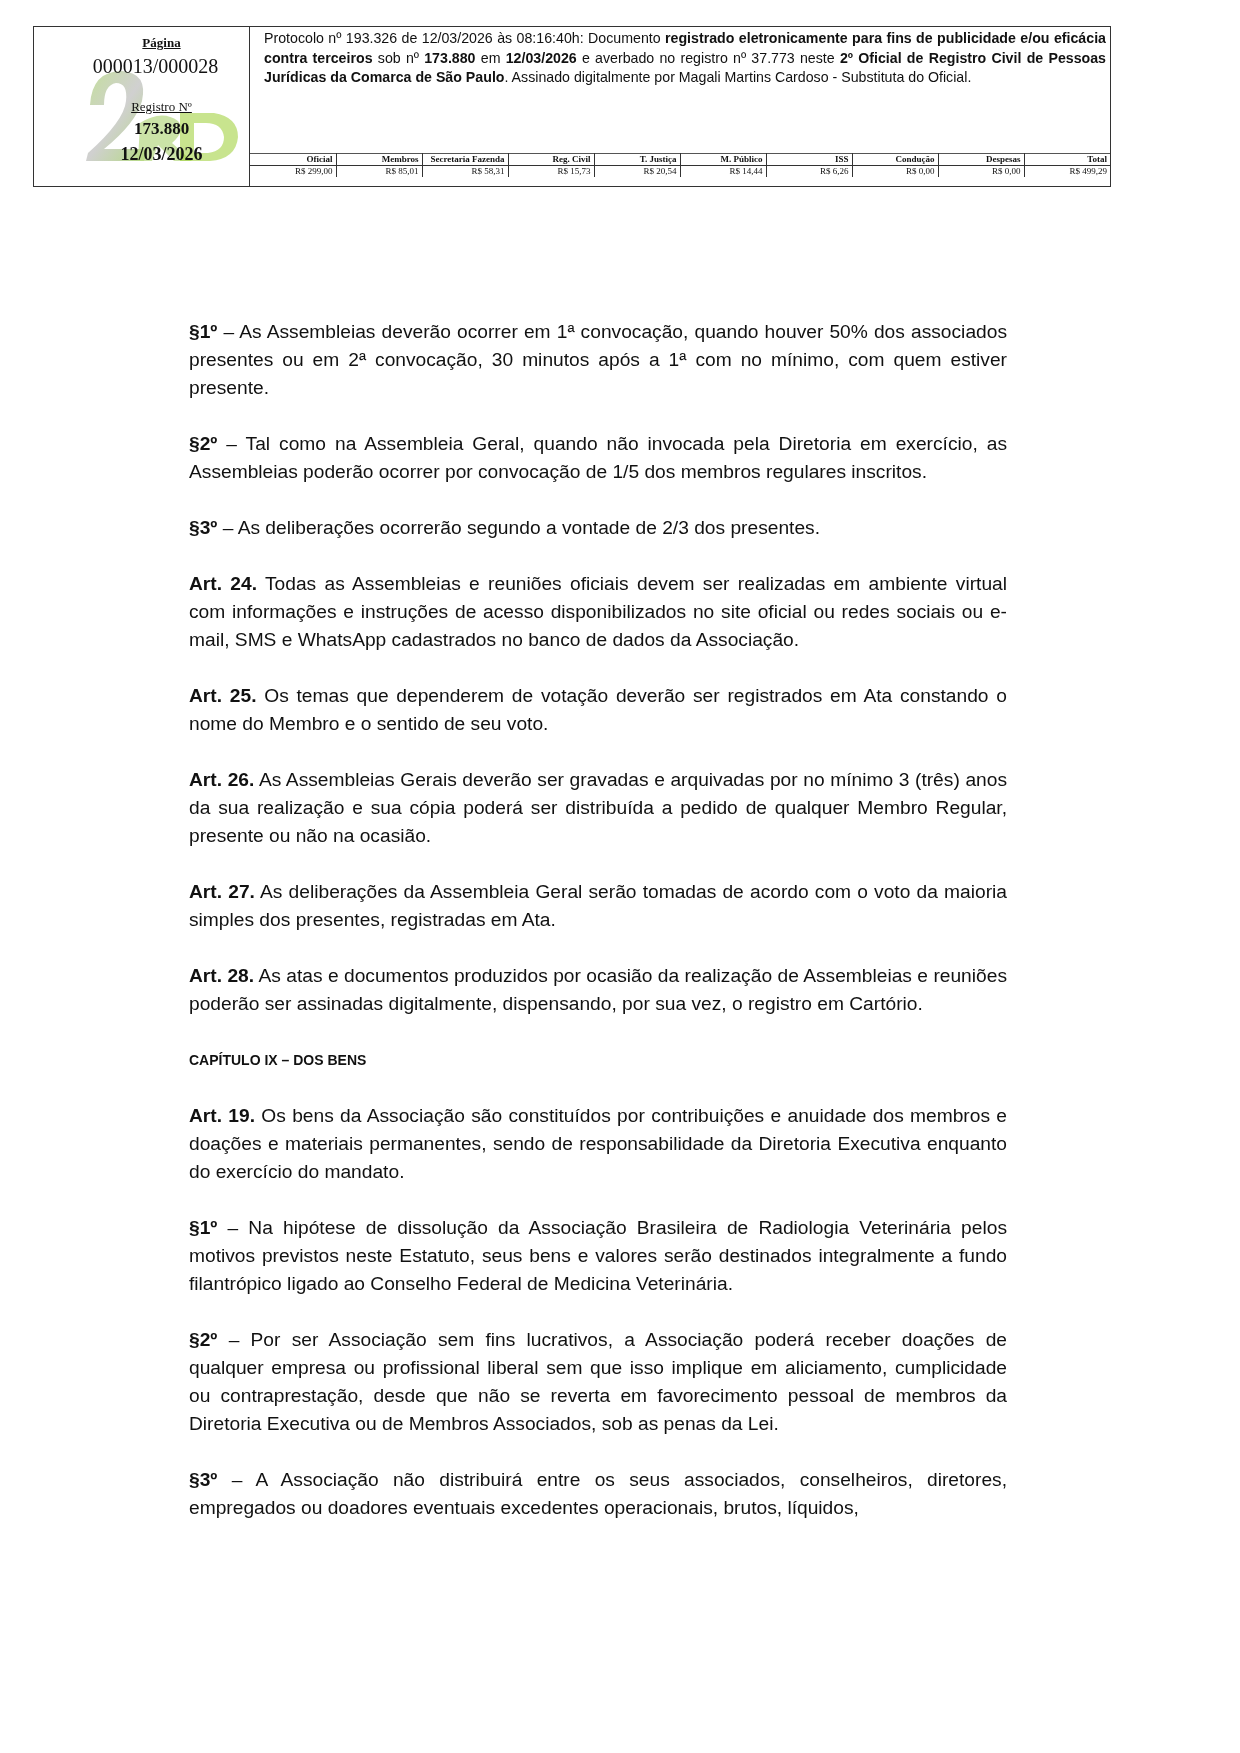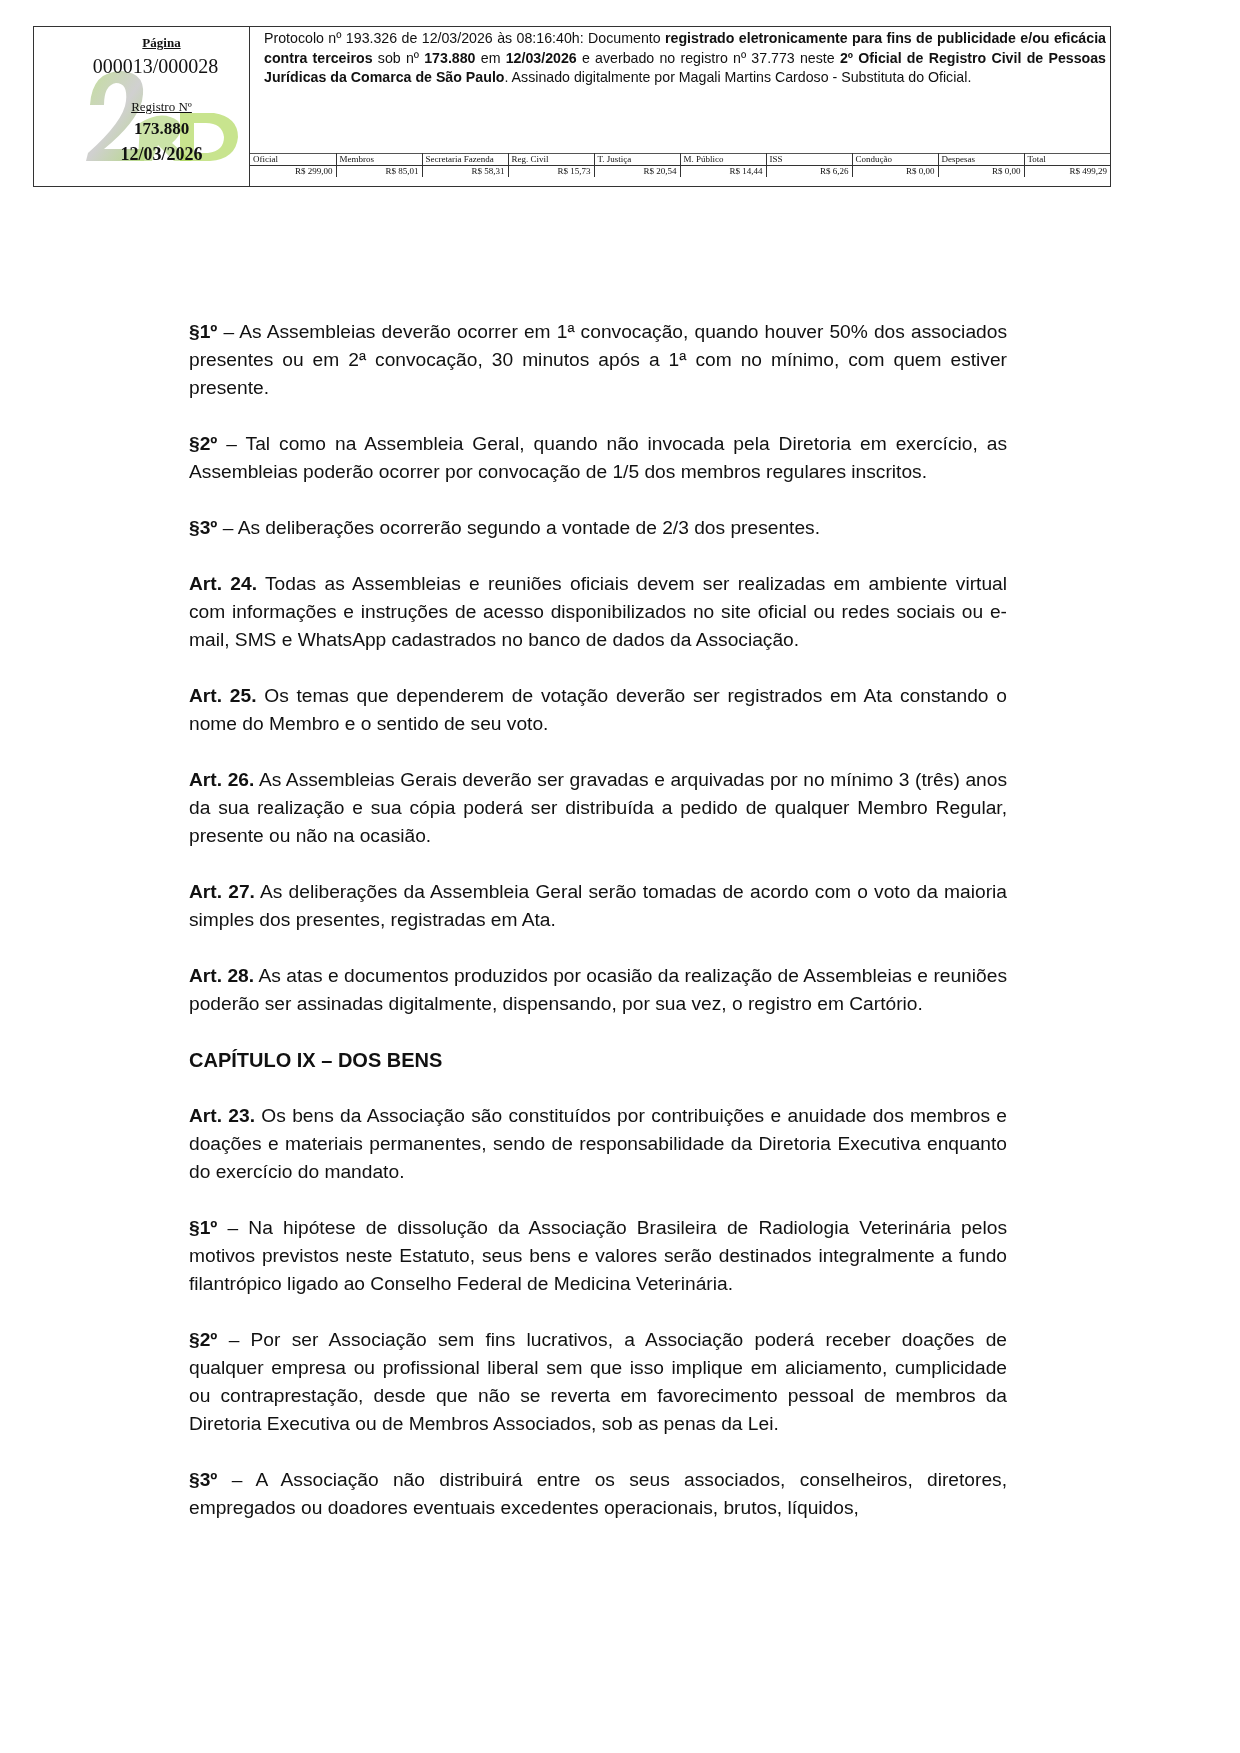"Oficial" .fees-table .h { font-weight: none -> bold; text-align: left -> right }
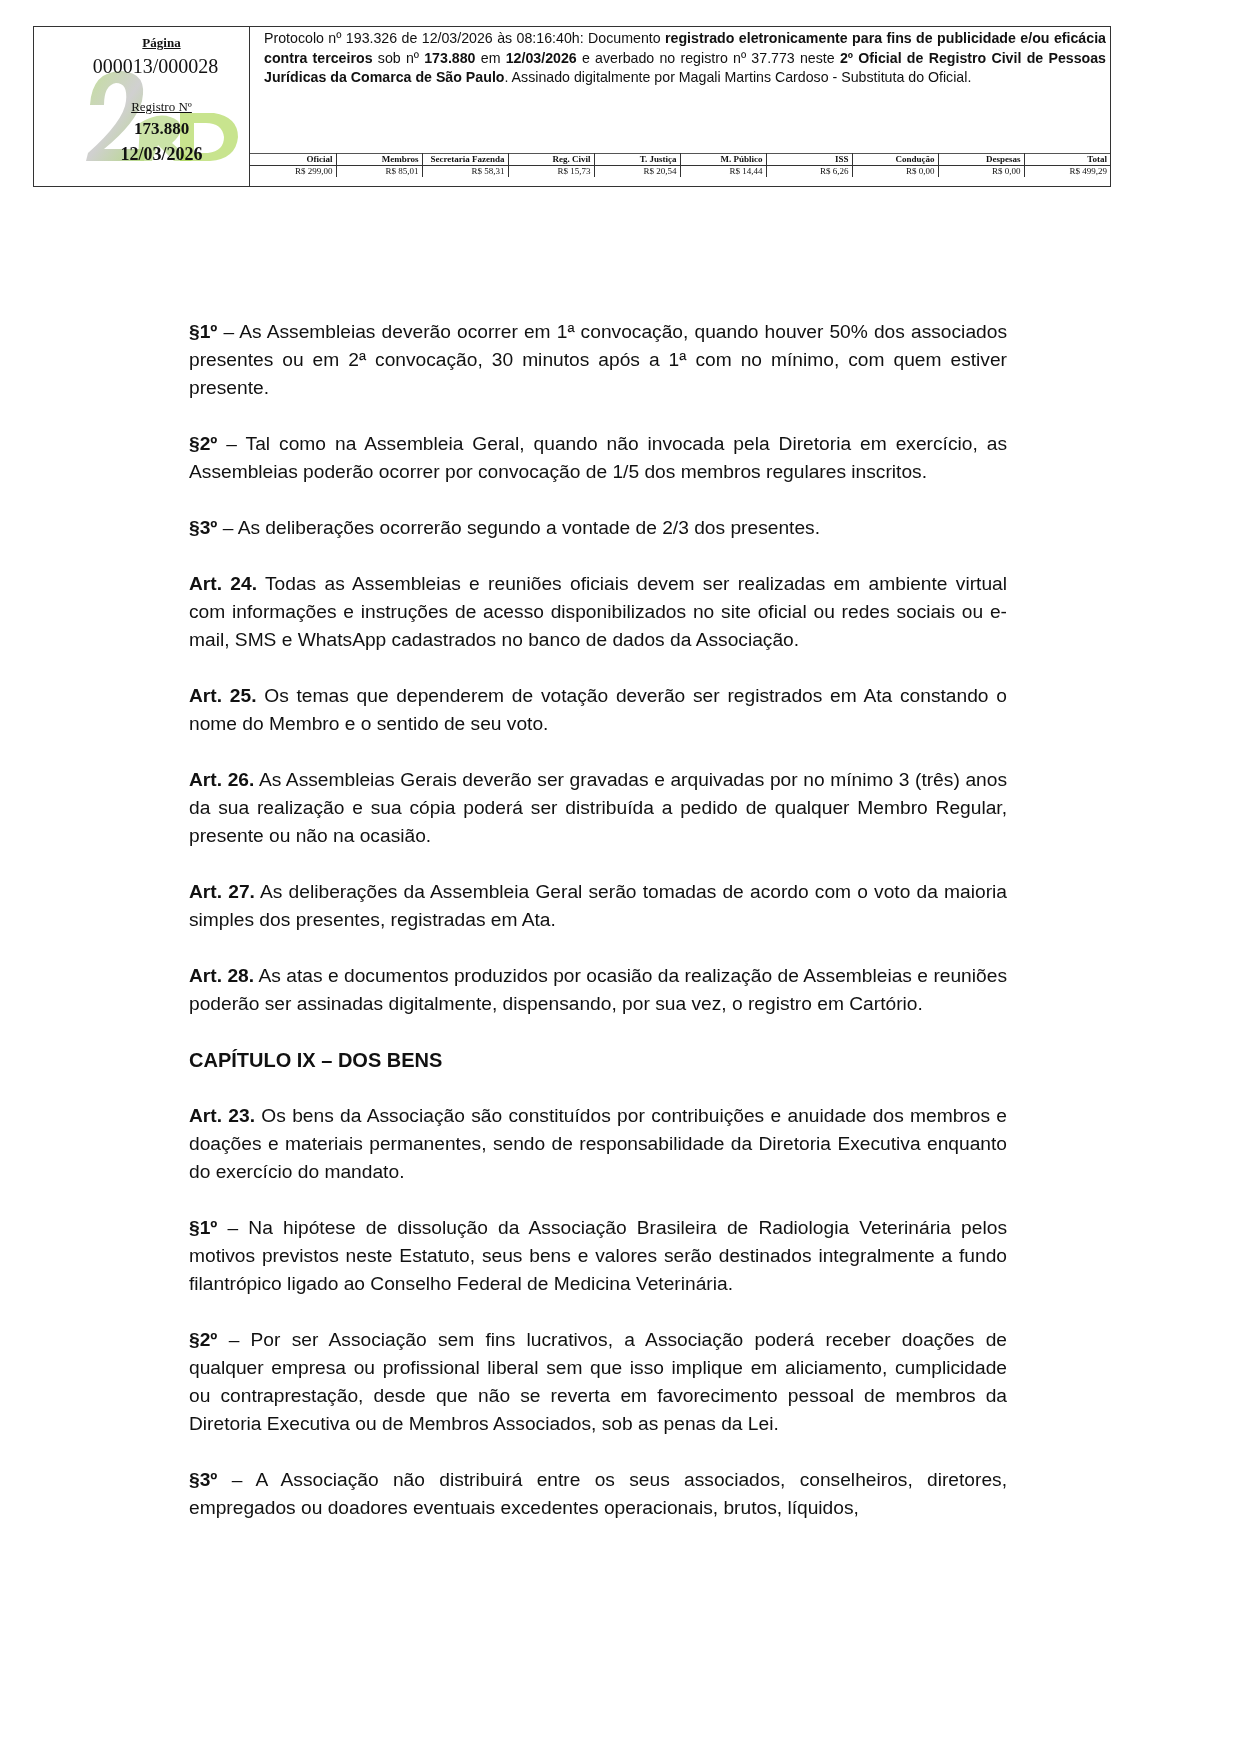"CAPÍTULO IX – DOS BENS" .content h2 { font-size: 20px -> 14px }
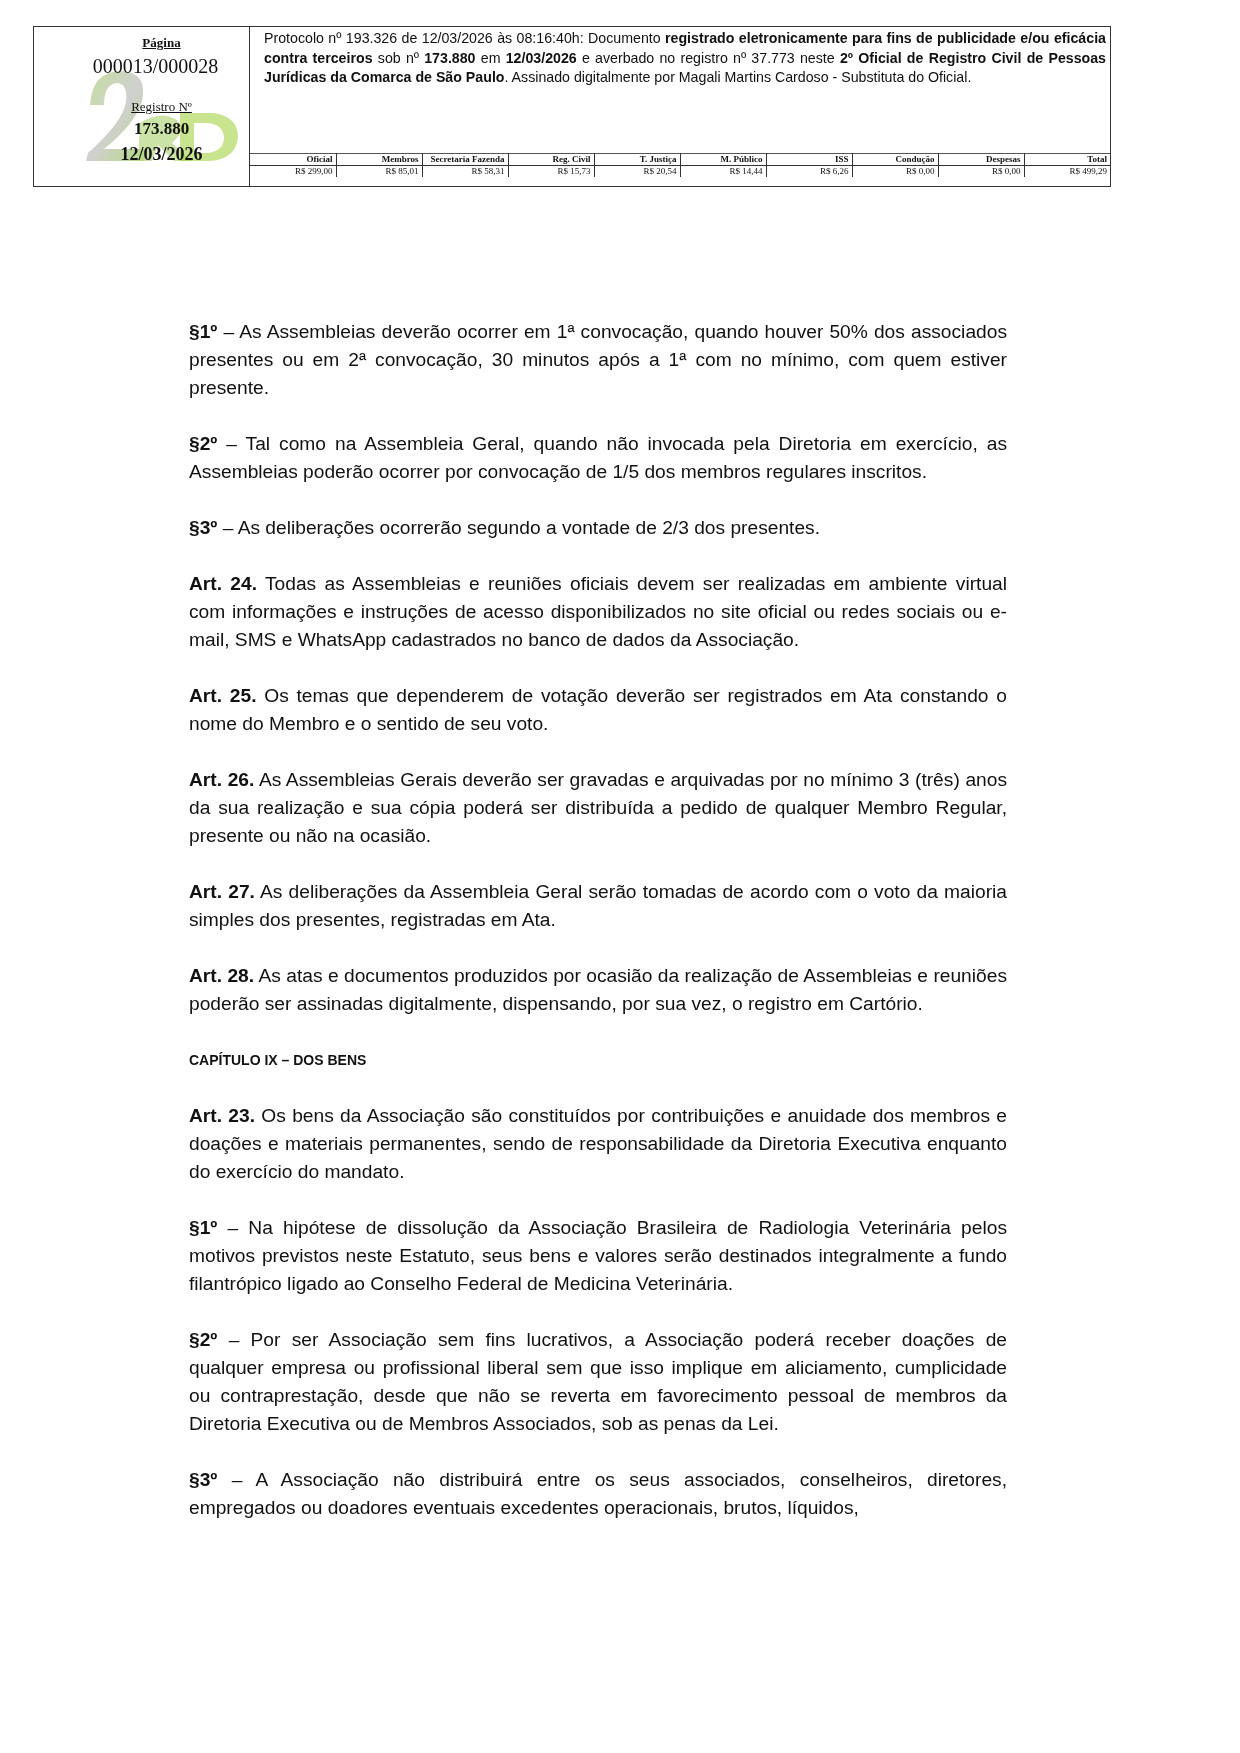"Art. 23." b { text: 23 -> 19 }
